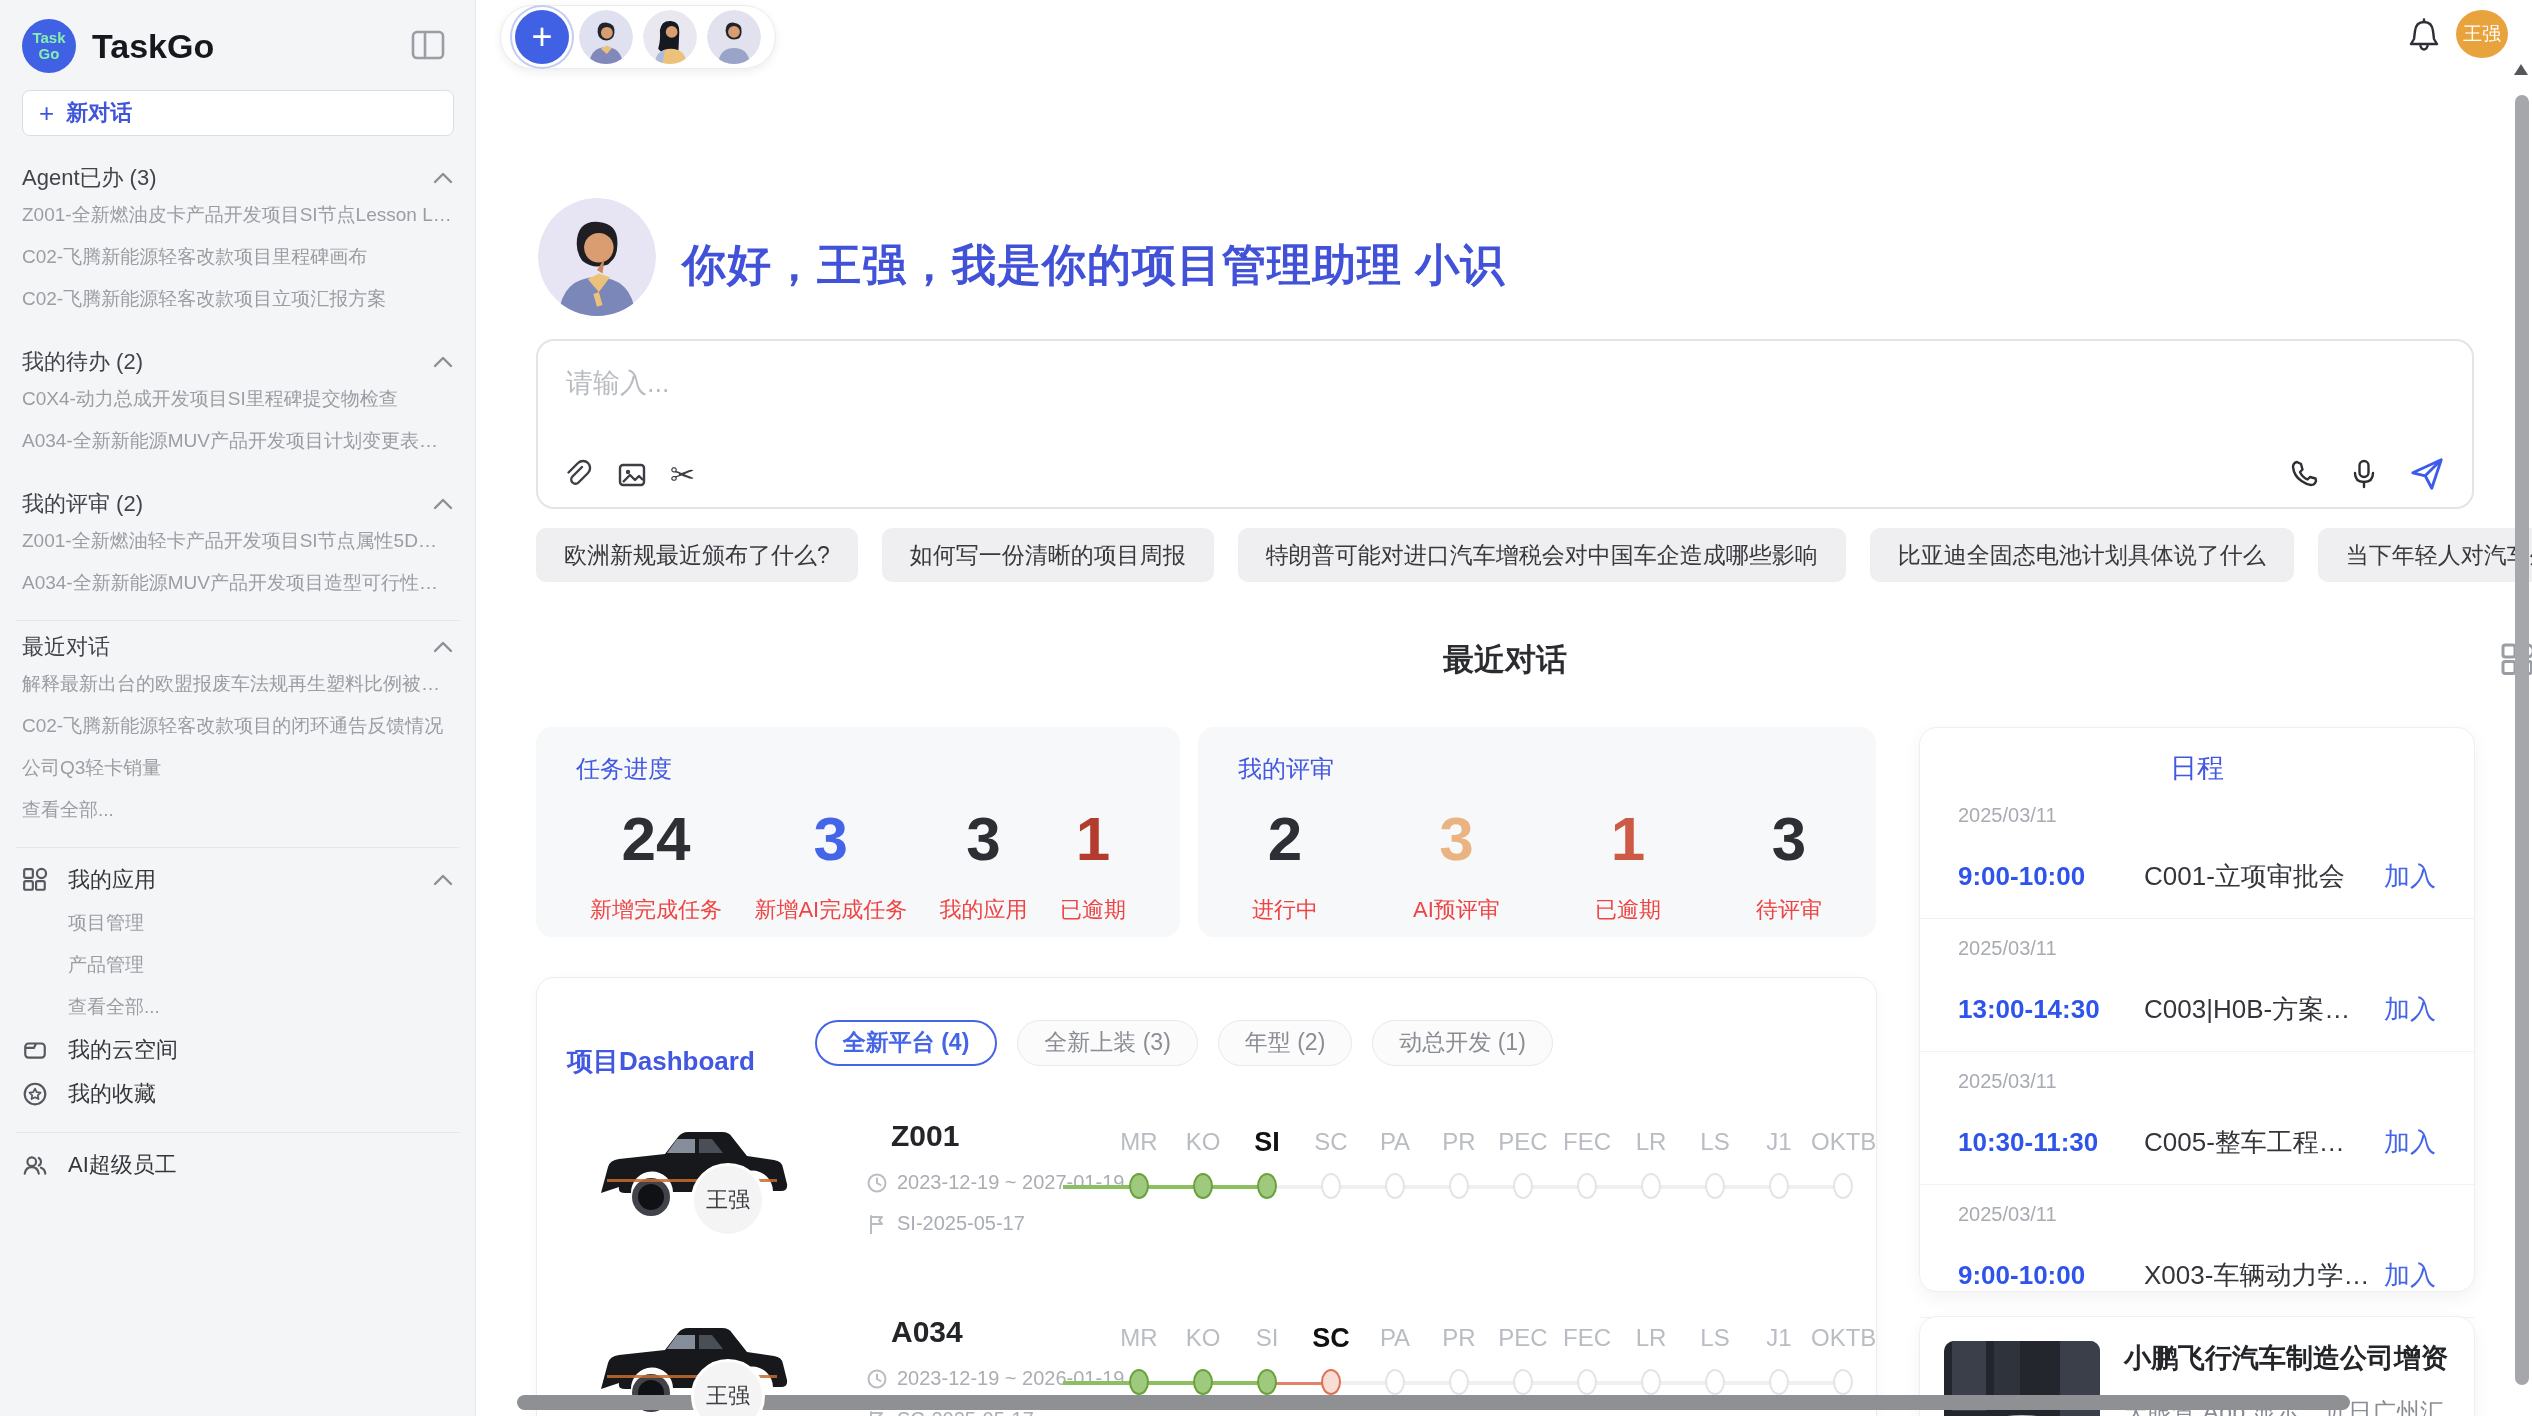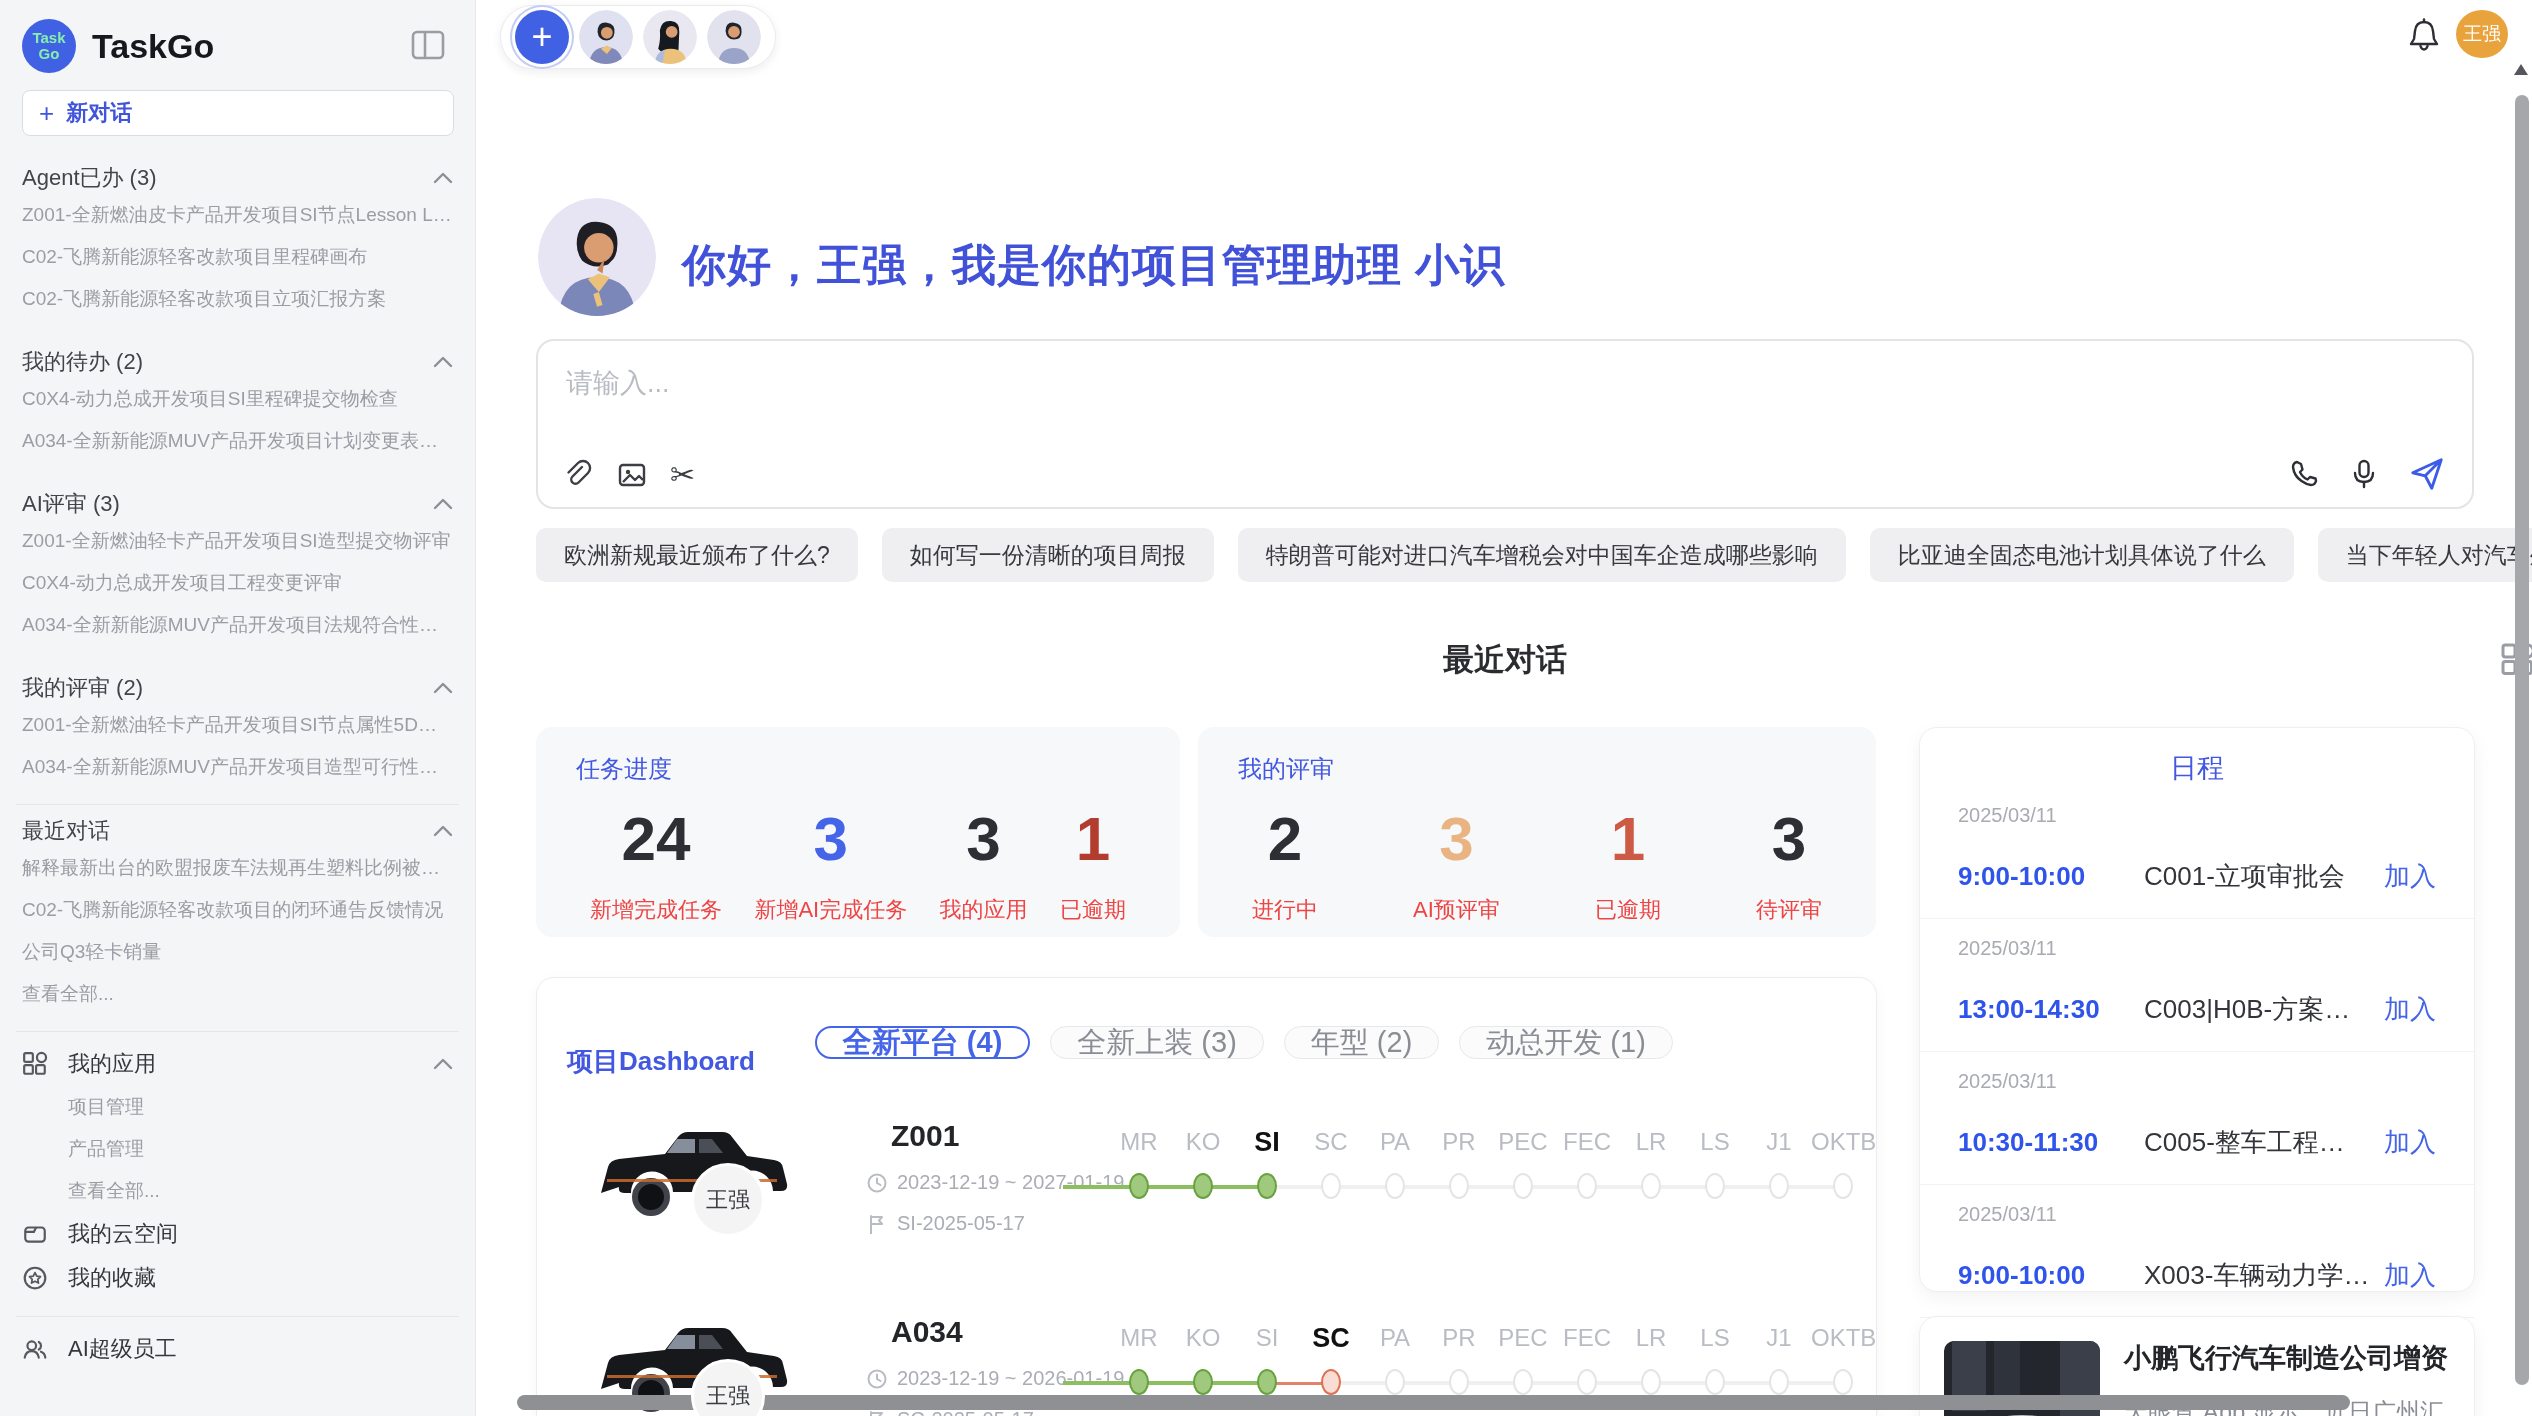"AI评审 (3)" div.sb-section { html: <div> <div> <span>AI评审 (3)</span> <svg> <use></use> </svg> </div> <div>Z001-全新燃油轻卡产品开发项目SI造型提交物评审</div> <div>C0X4-动力总成开发项目工程变更评审</div> <div>A034-全新新能源MUV产品开发项目法规符合性评审</div> </div> -> none }
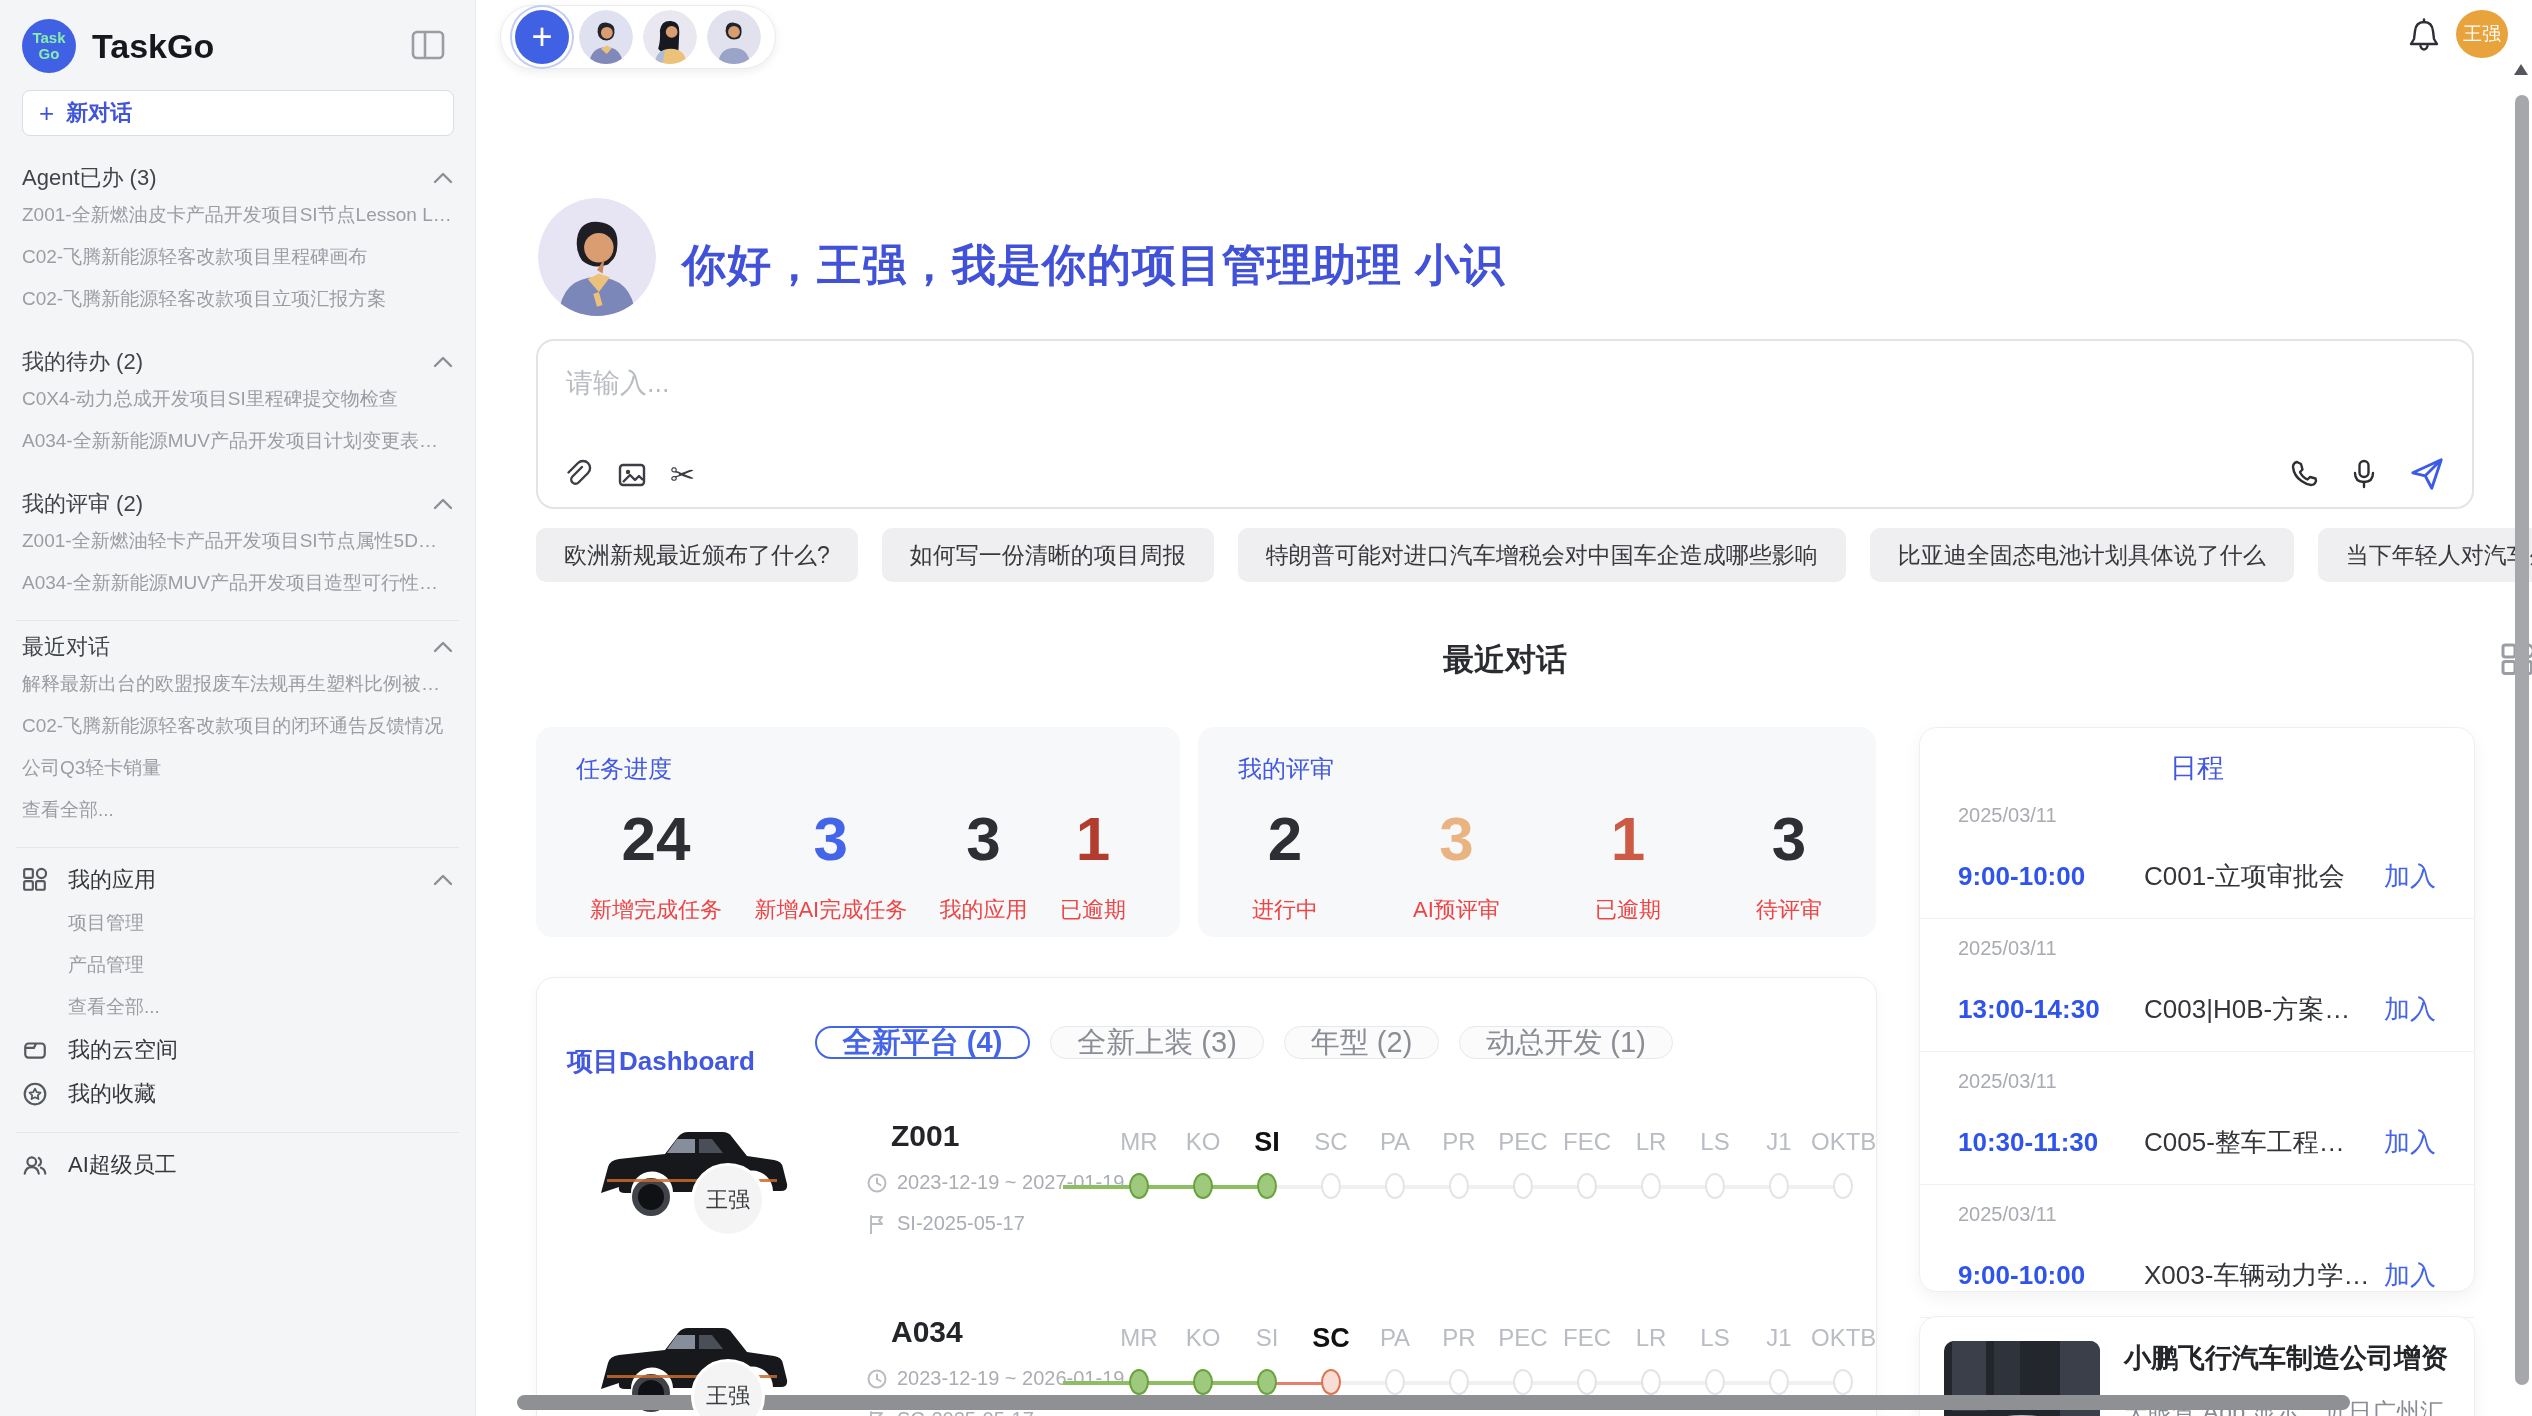"全新平台 (4)" .tab { font-size: 29px -> 23px; height: 33px -> 46px }
